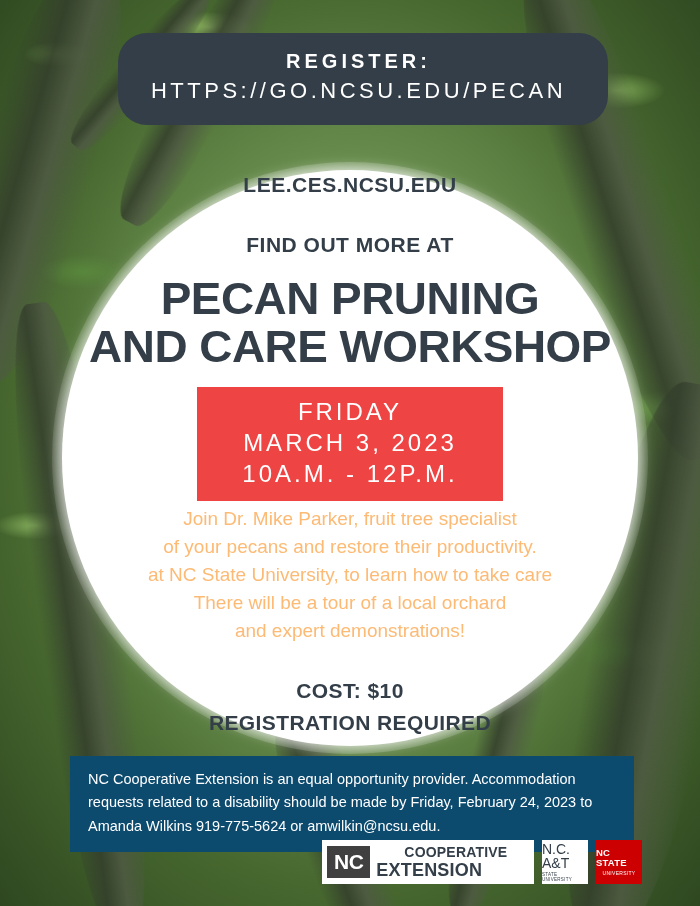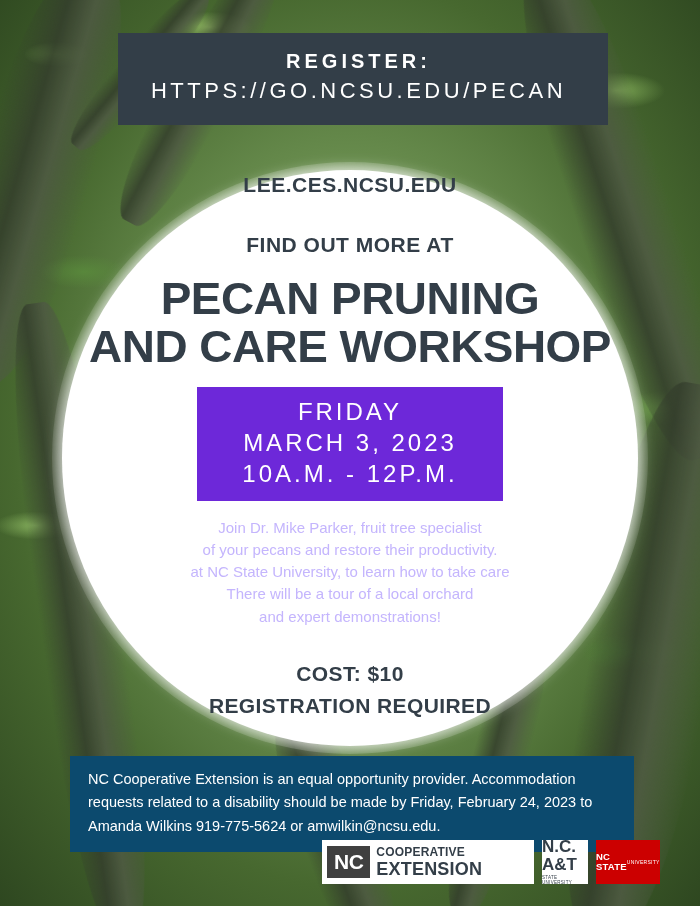"REGISTER:" .register-bar { border-radius: none -> 29px }
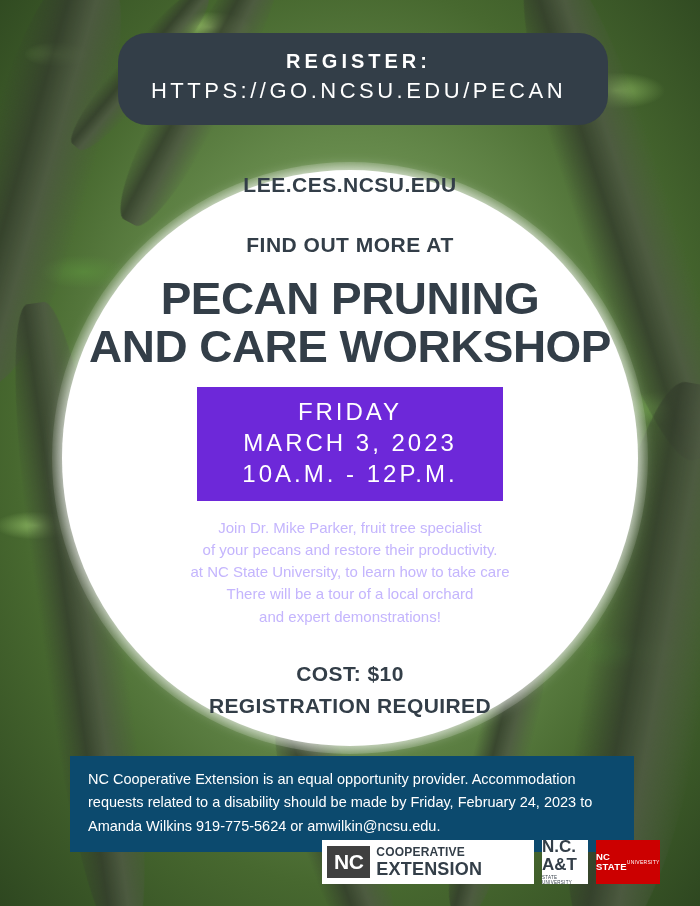"FRIDAY" .date-block { background: #6d28d9 -> #ef4444 }
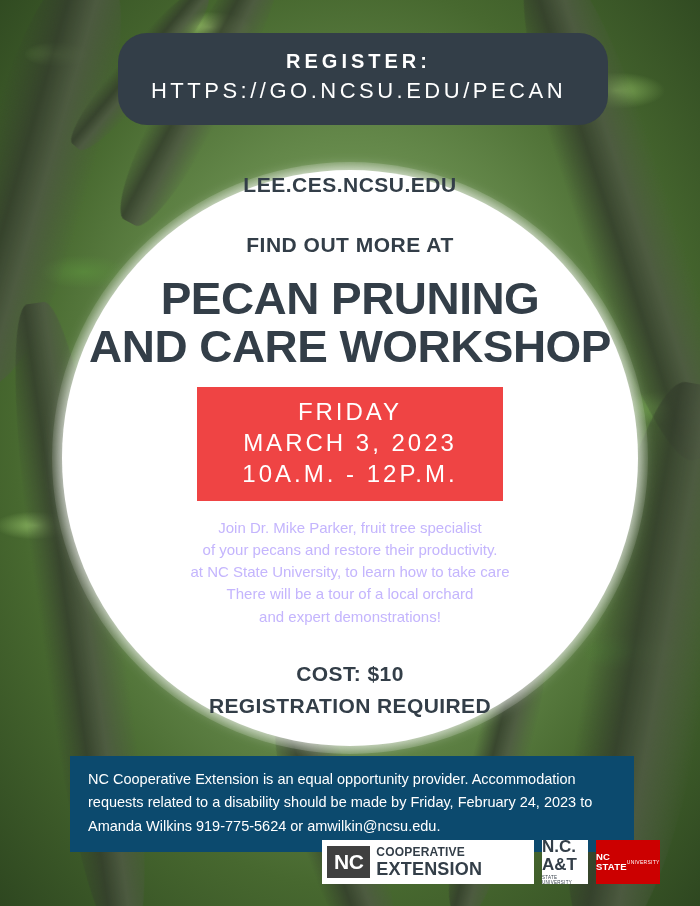"Join Dr. Mike Parker, fruit" .body-copy { color: #c4b5fd -> #fdba74; font-size: 15px -> 19px; margin-top: 16px -> 4px }
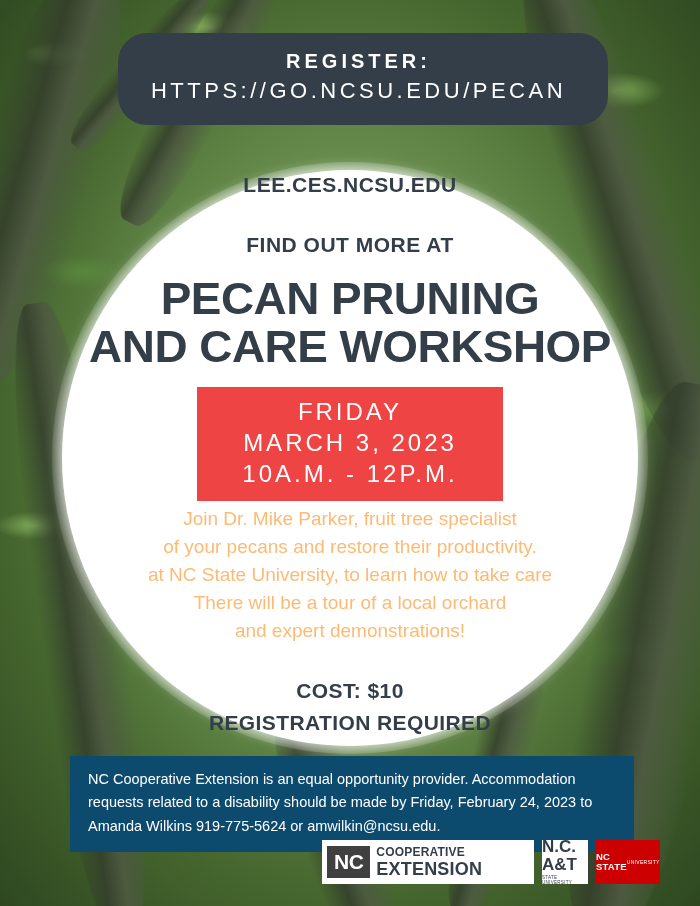"COOPERATIVE" .ext-words .w1 { font-size: 12px -> 14px; margin-left: none -> 28px }
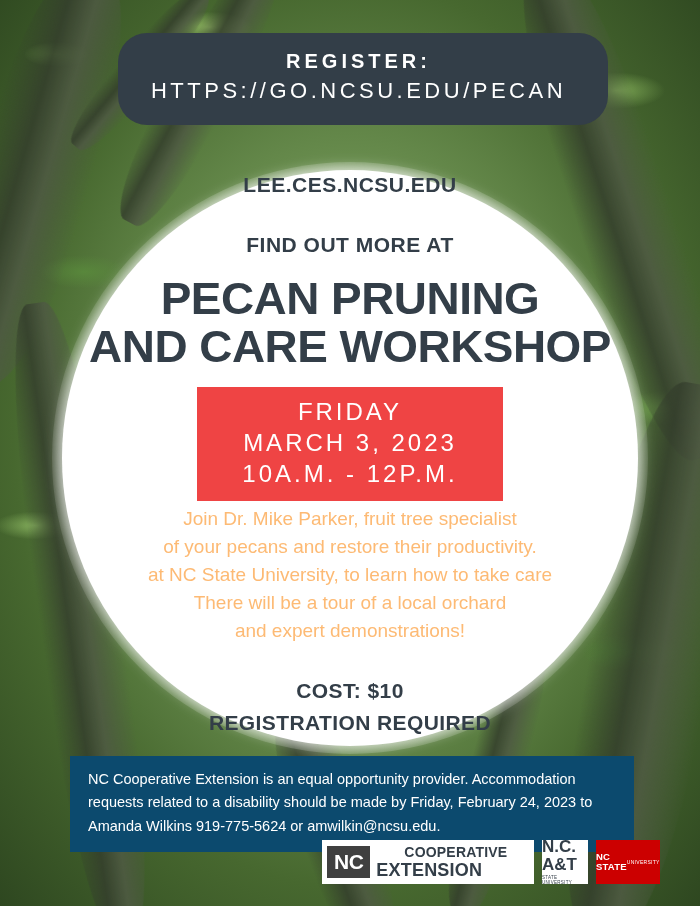"N.C. A&T" .logo-at .l1 { font-size: 17px -> 14px; font-weight: bold -> normal }
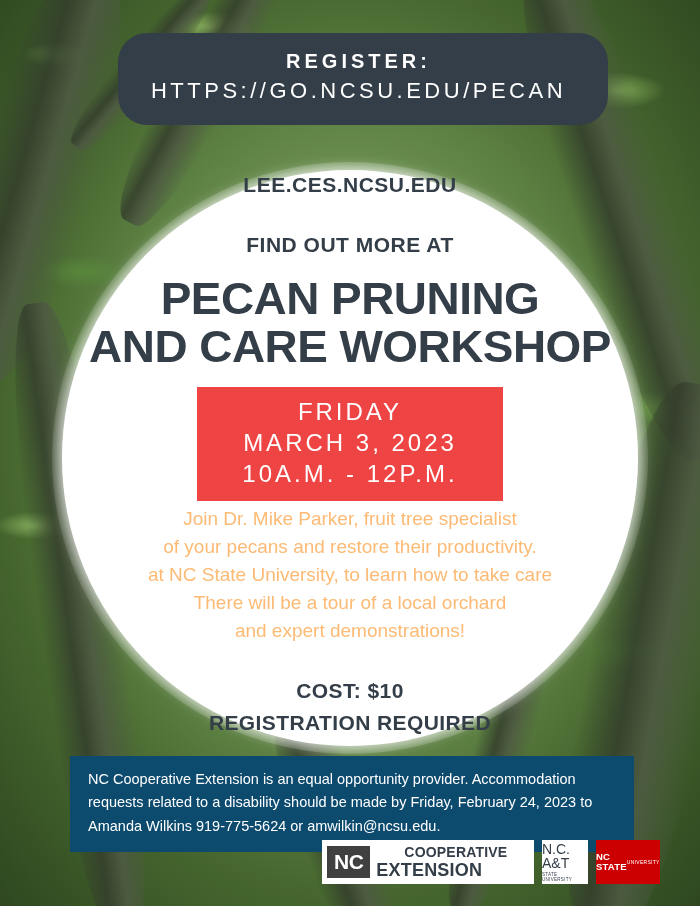"NC STATE" .logo-ncsu { flex-direction: row -> column }
